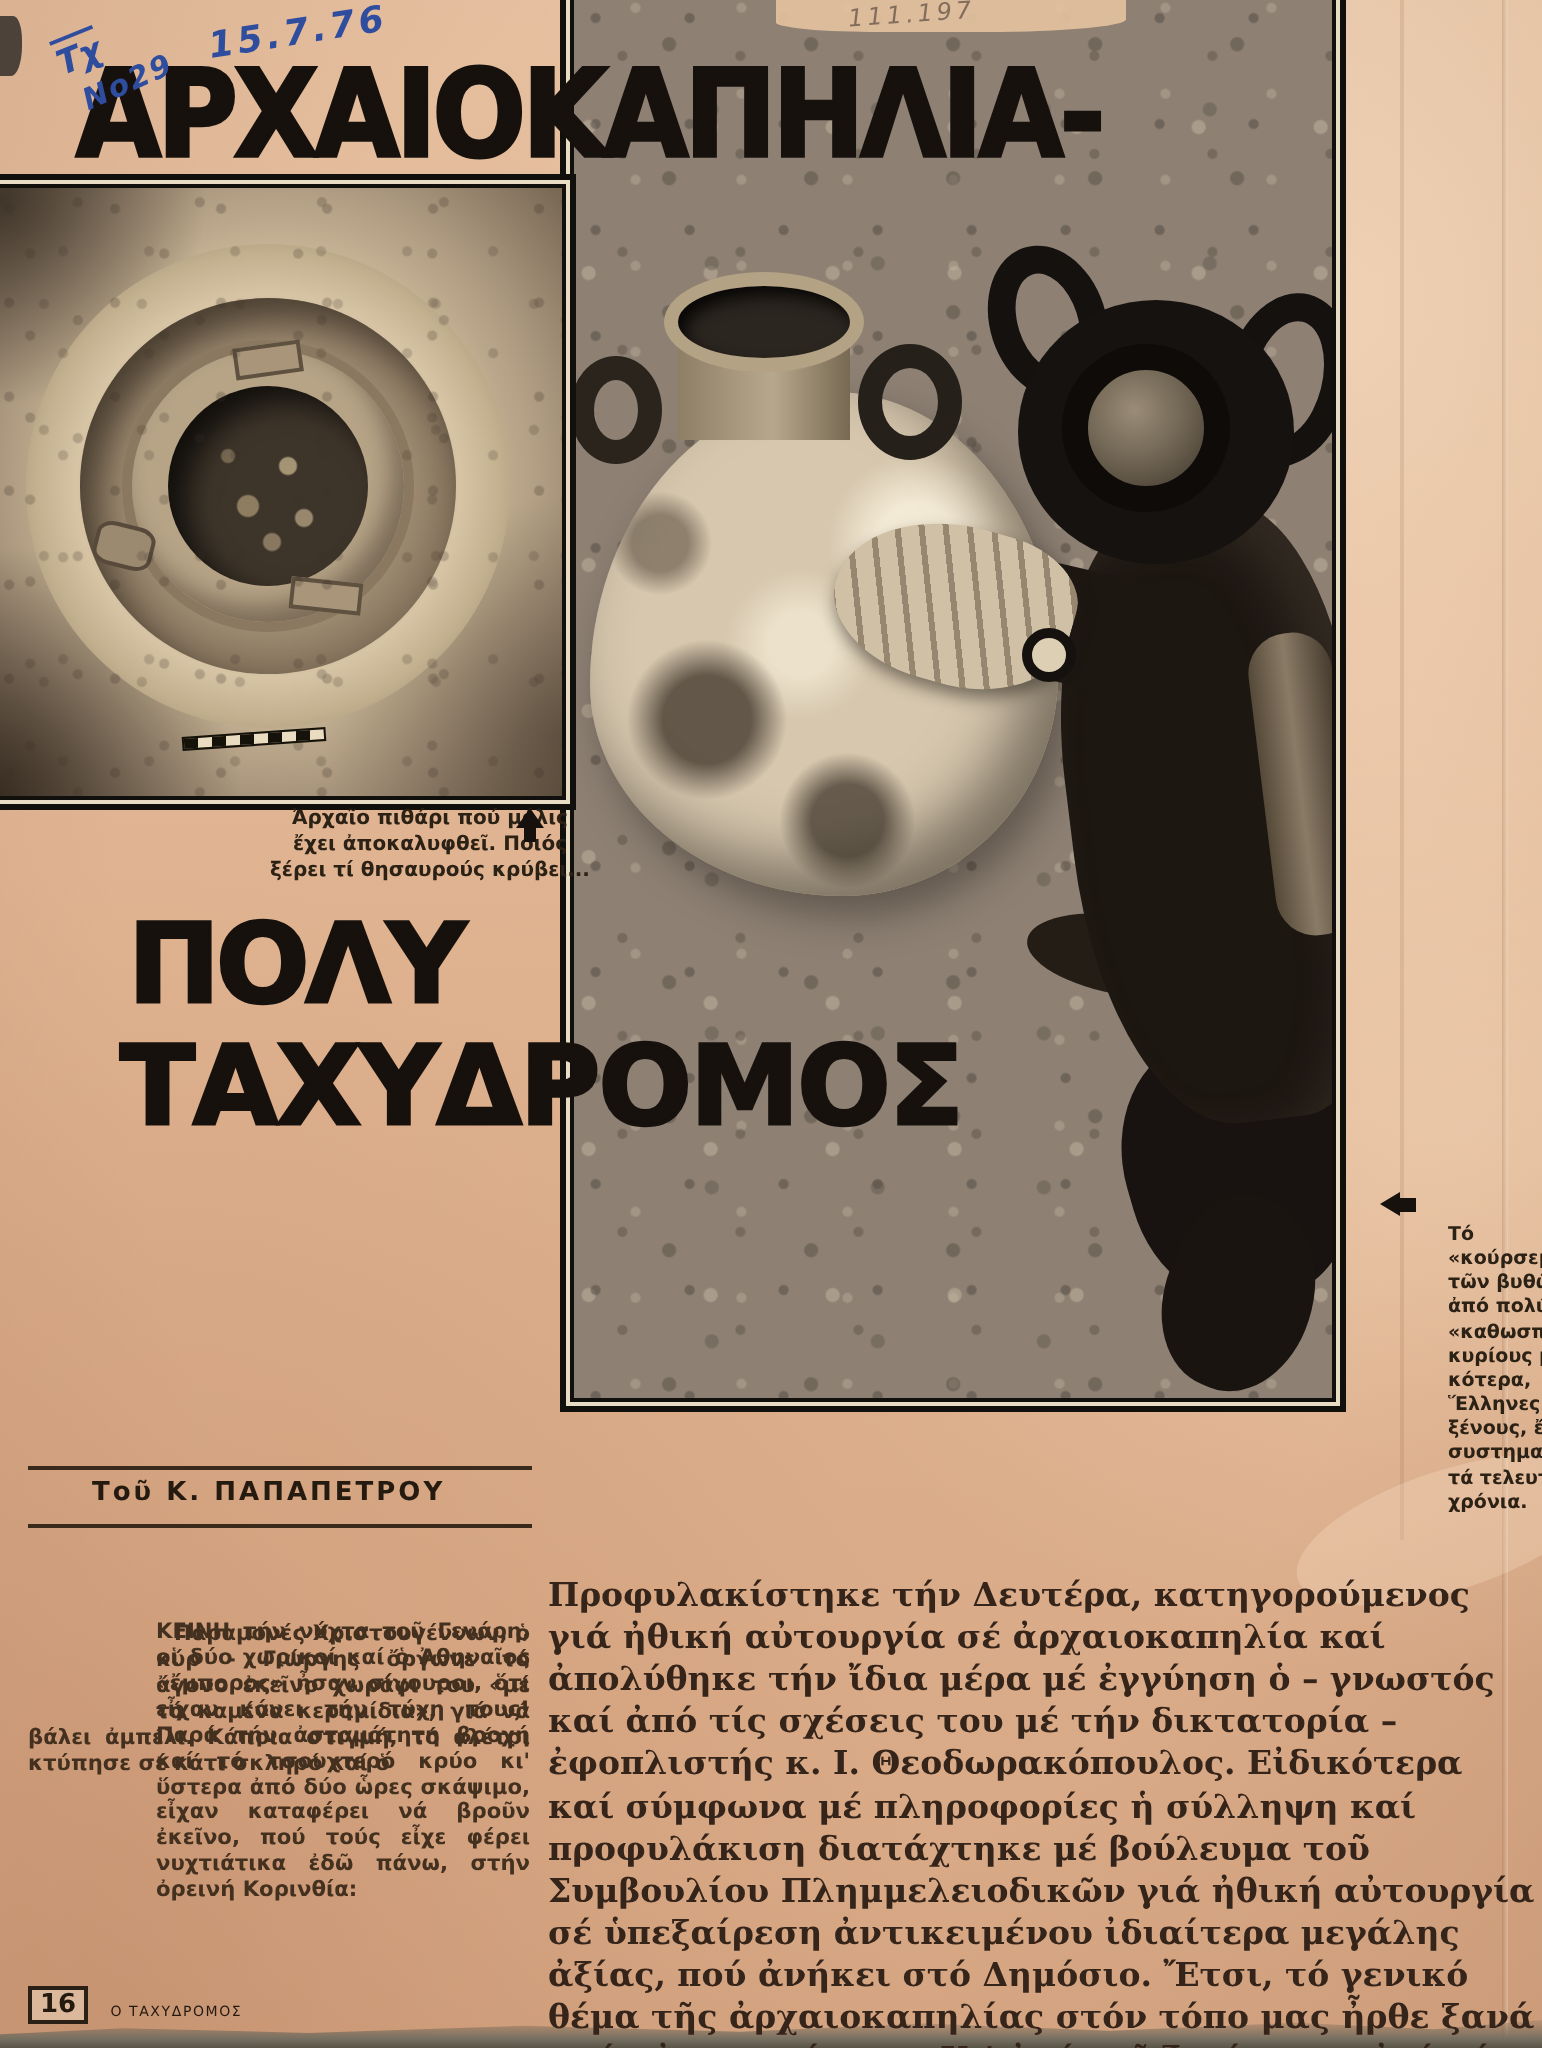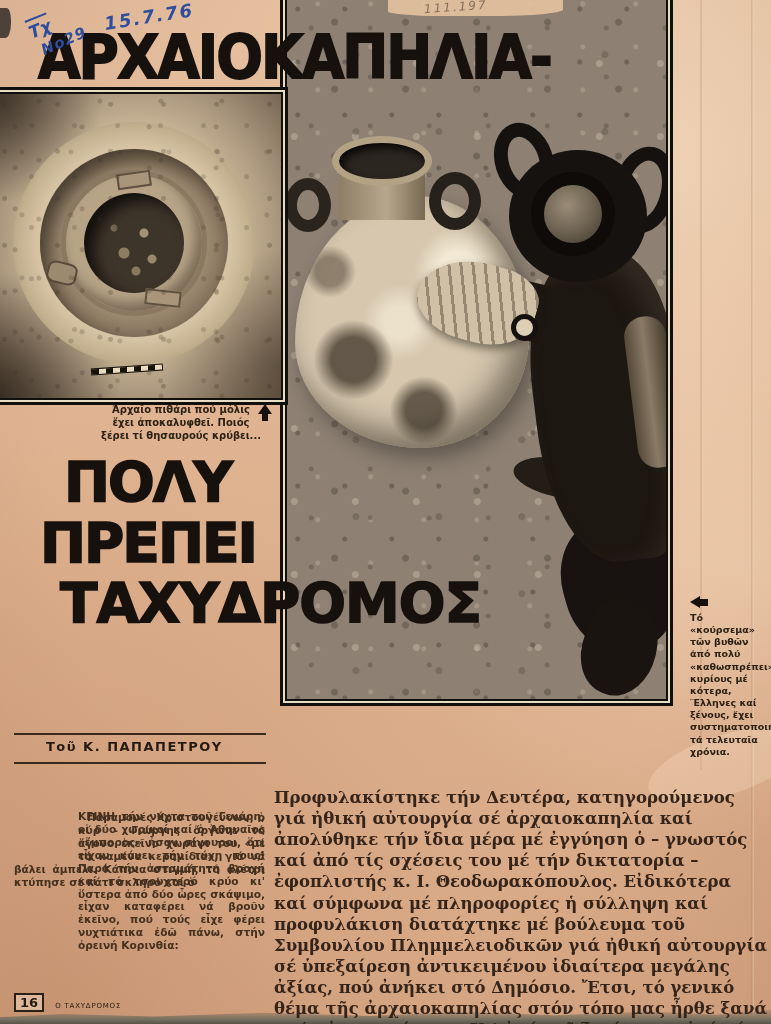"Ἀρχαῖο πιθάρι πού μόλις ἔχει" .caption { margin-left: none -> 34px }
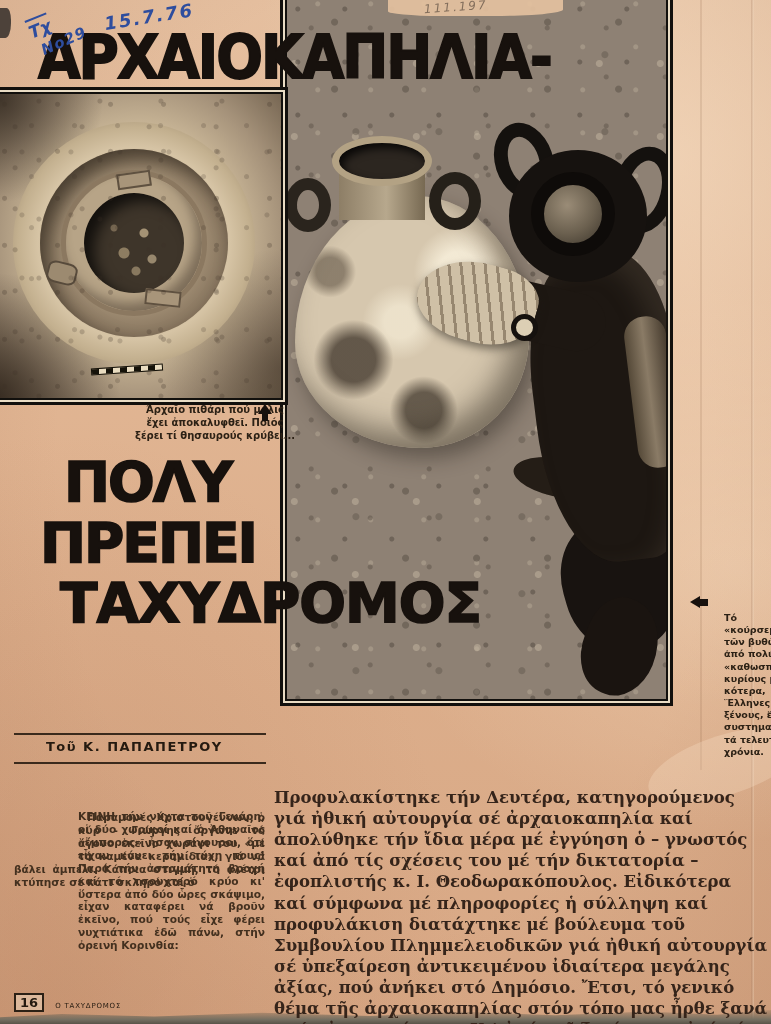"ΠΡΕΠΕΙ" span.hl { html: <span>ΠΡΕΠΕΙ</span> -> none }
